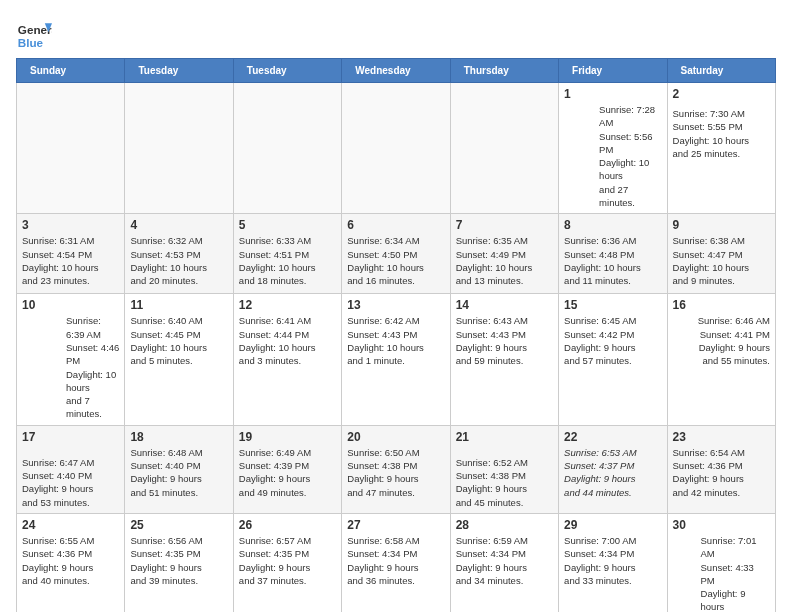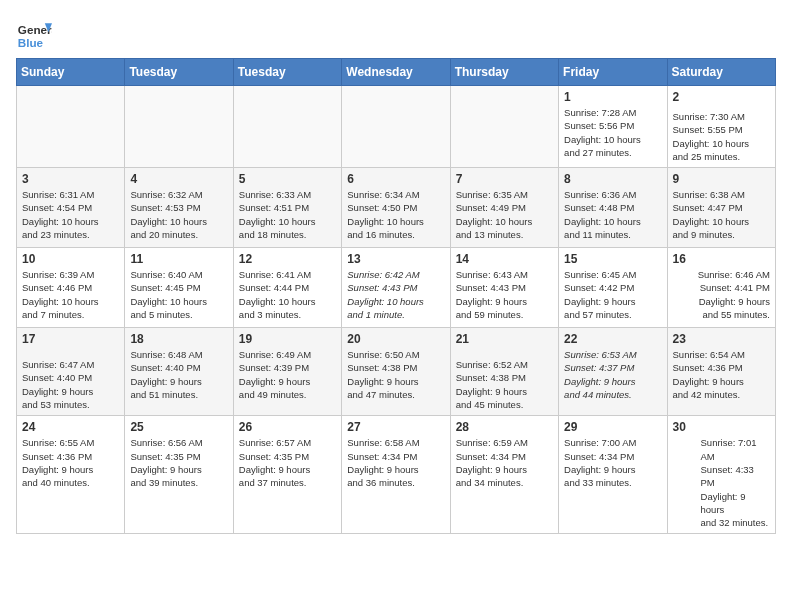"Sunday" thead tr th { font-size: 12px -> 10px; padding: 6px 4px -> 6px 13px }
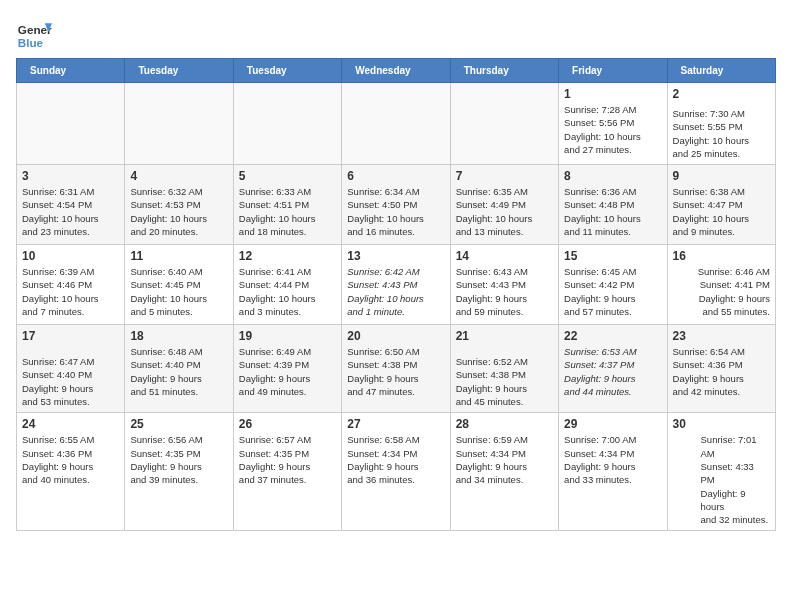"Sunrise: 7:28 AM" div.cell-content { margin-left: none -> 35px }
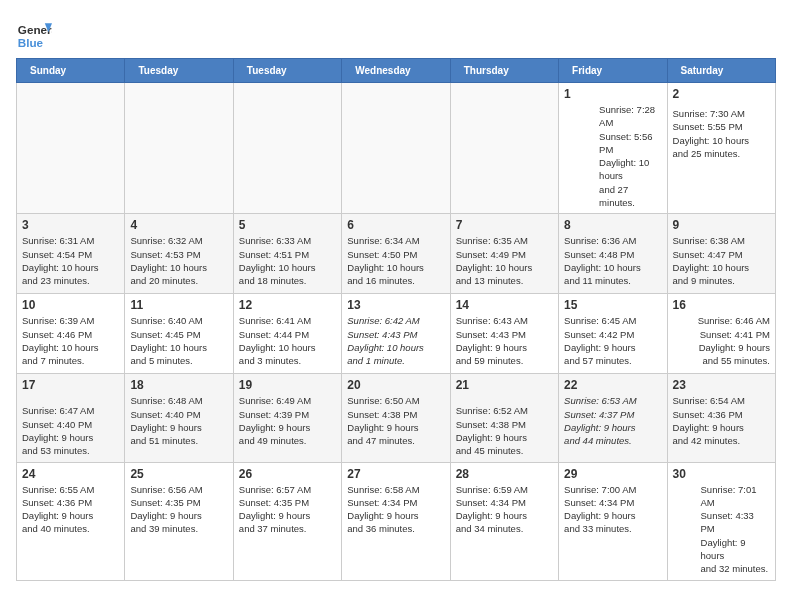"Sunrise: 6:39 AM" div.cell-content { margin-left: none -> 44px }
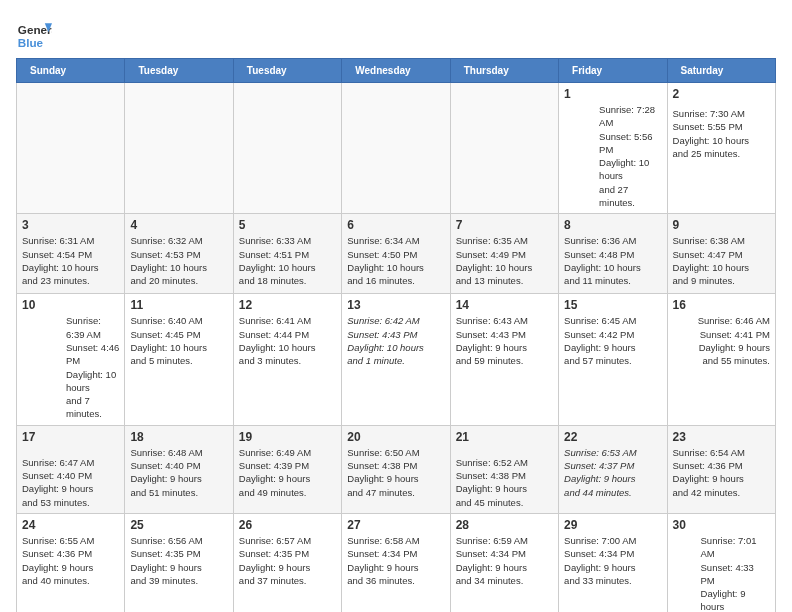"Sunrise: 6:42 AM" div.cell-content { font-style: italic -> none }
